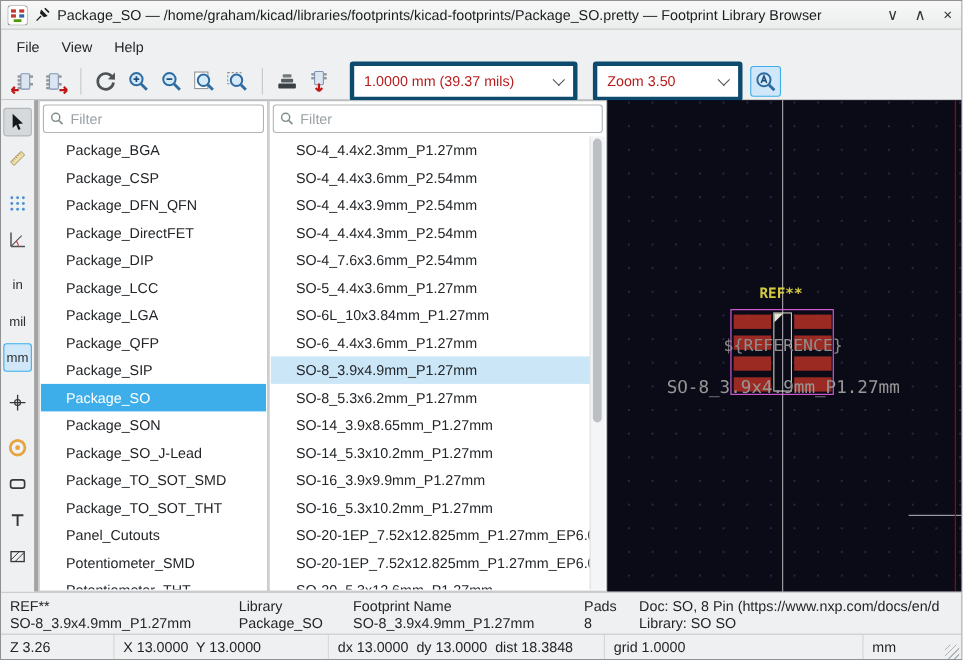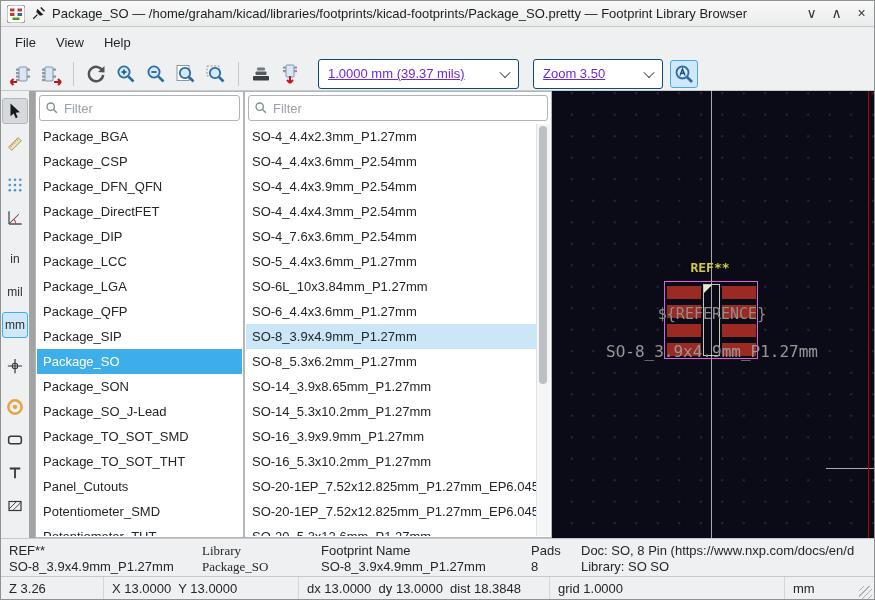"1.0000 mm (39.37 mils)" .dropdown { border: 1px solid #0c4a6e -> 4px solid #0c4a6e; color: #6d28d9 -> #b91c1c; text-decoration: underline -> none }
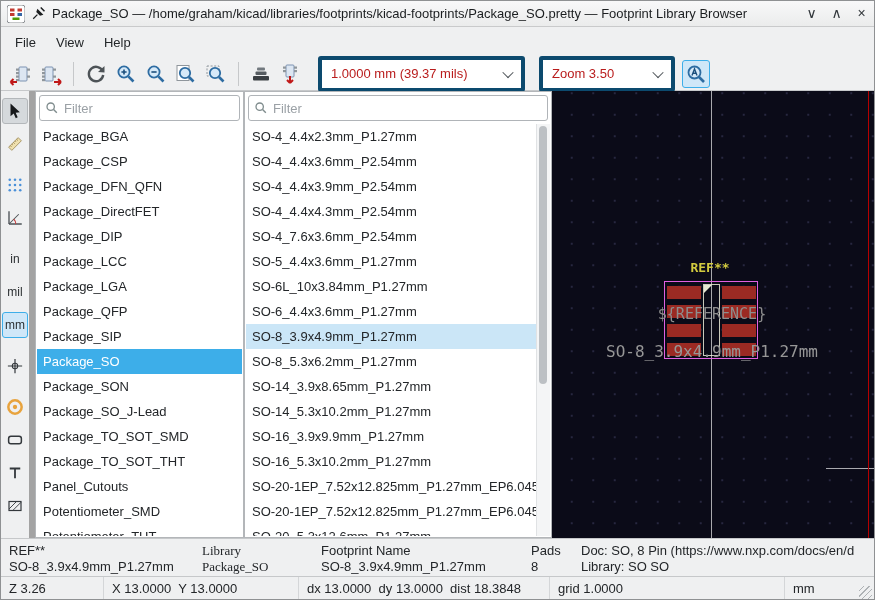"Package_BGA" .list-row { padding-left: 6px -> 23px }
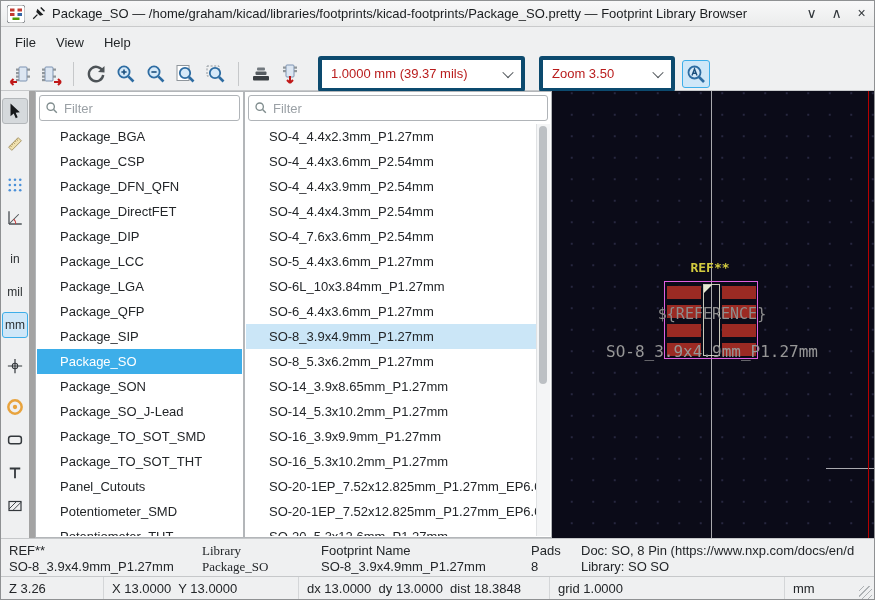"in" .left-toolbar { border-right: 6px solid #a3a3a3 -> 4px solid #a3a3a3 }
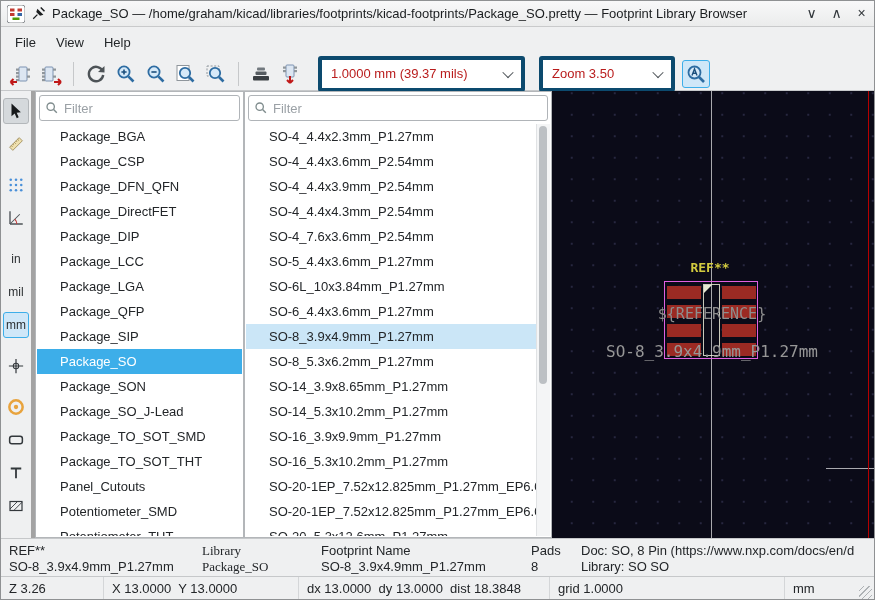"Library" .i-c2 { font-family: Liberation Serif, serif -> none; left: 201px -> 216px }
